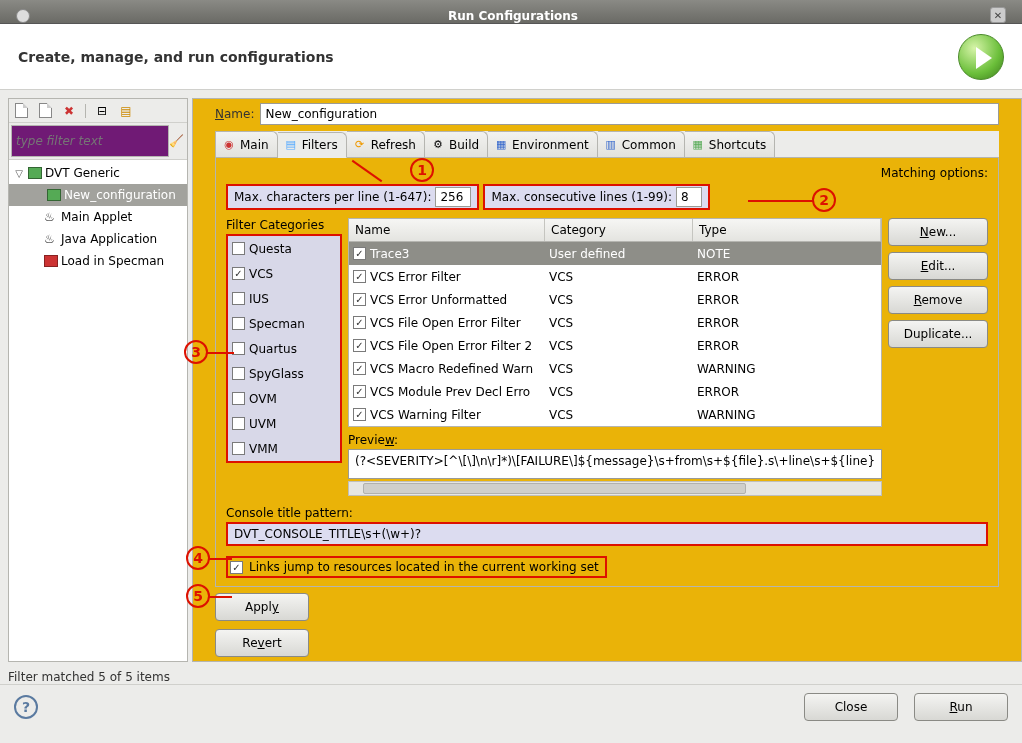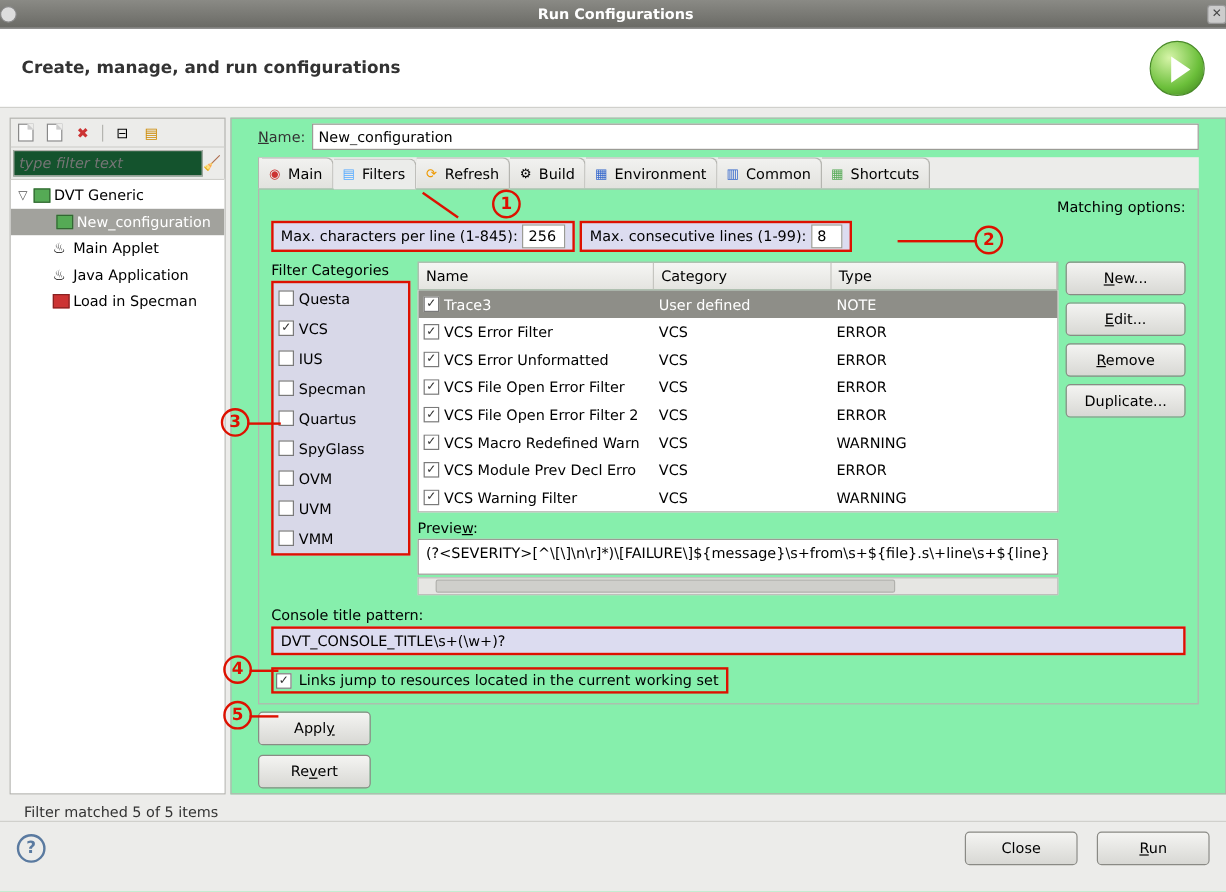"Run Configurations" .titlebar { align-items: center -> flex-end; padding: 0 0 -> 0 16px }
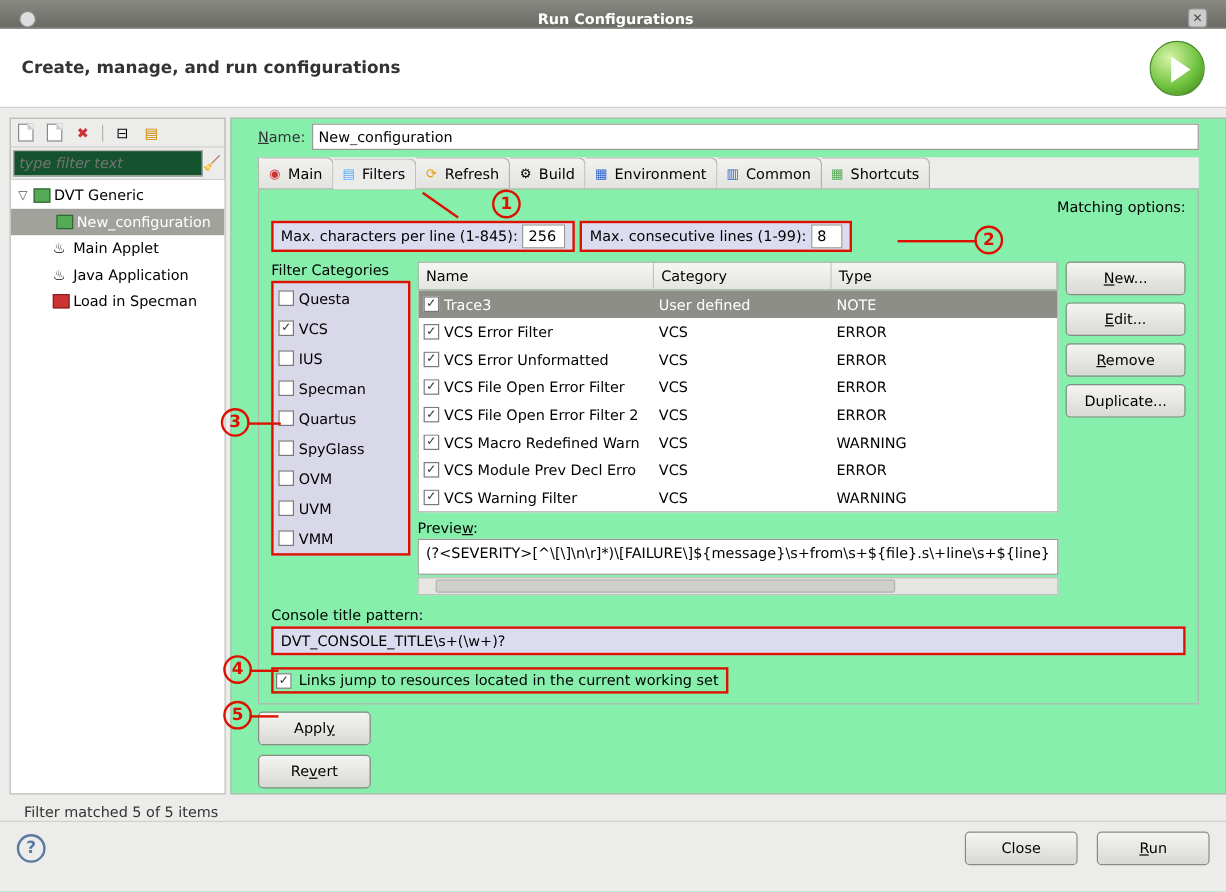"Name:" .right-pane { background: #86efac -> #eab308 }
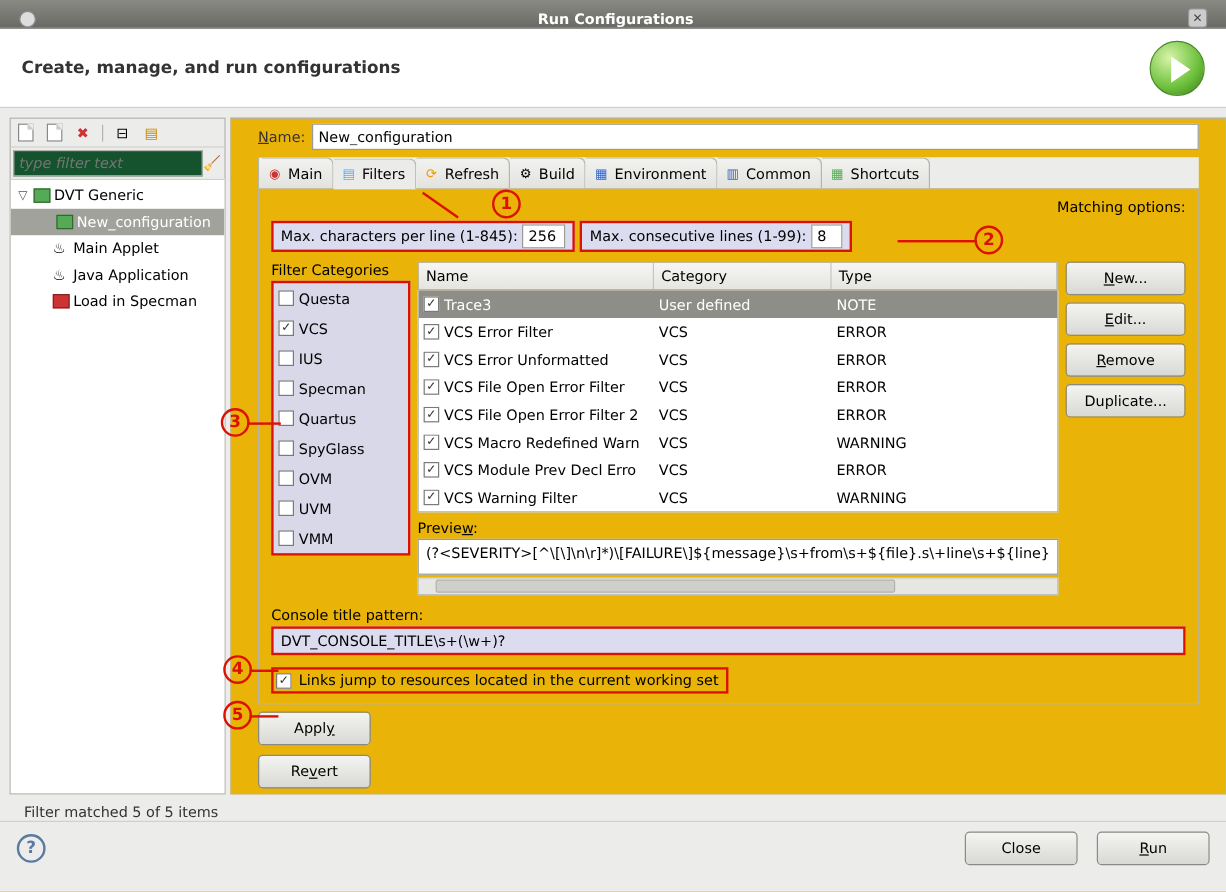"type filter text" .filter-row input { background: #14532d -> #701a75; height: 22px -> 32px }
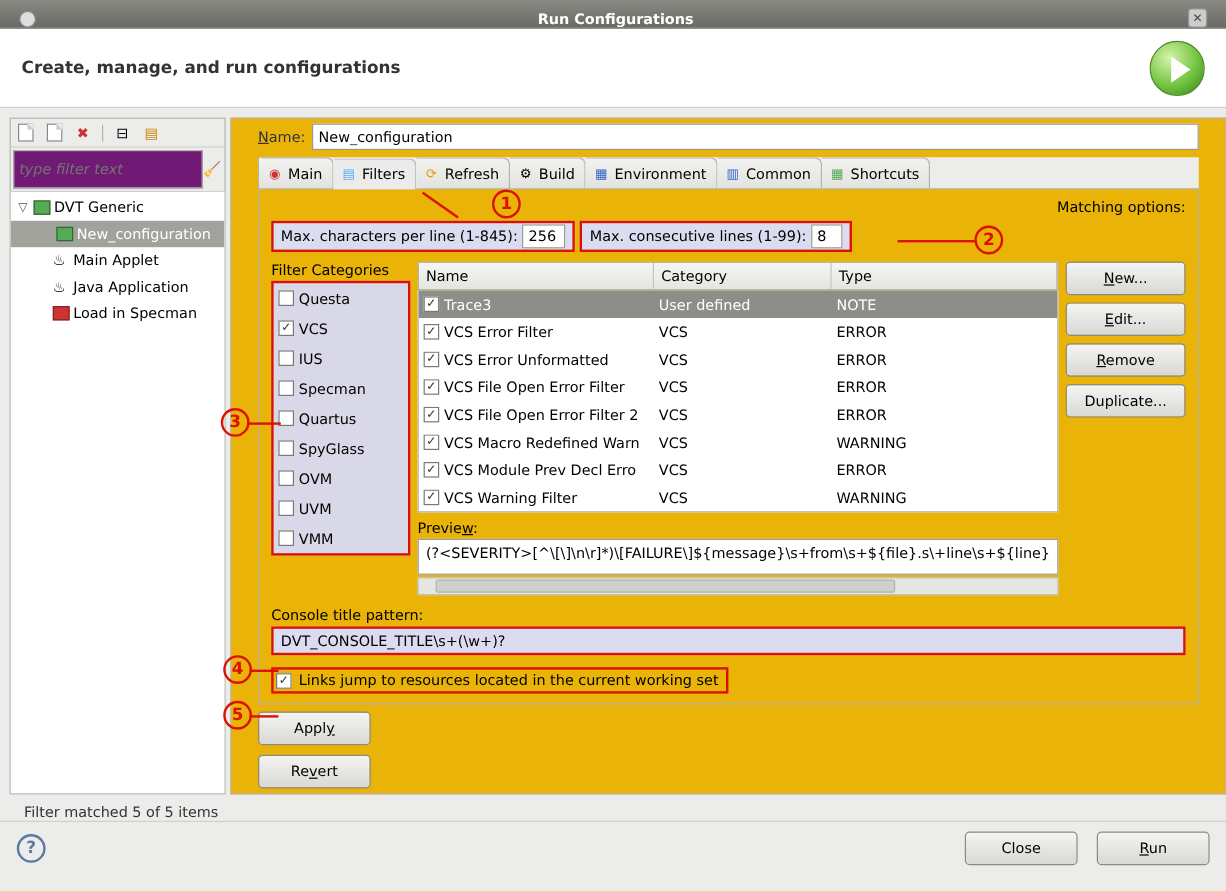"Max. characters per line (1-845):" span { text: 1-845 -> 1-647 }
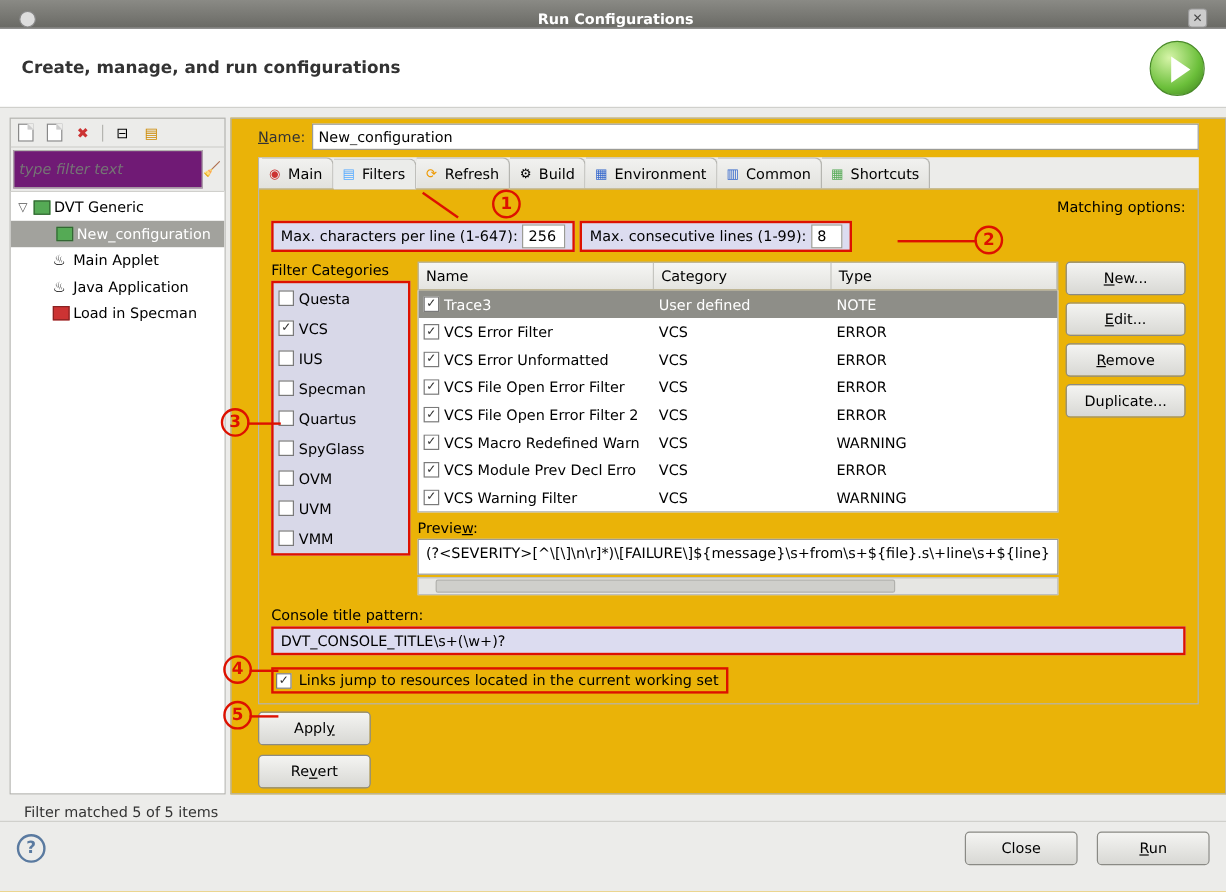"Filter matched 5 of 5" .filter-status { padding: 4px 10px 0 20px -> 4px 10px 0 8px }
